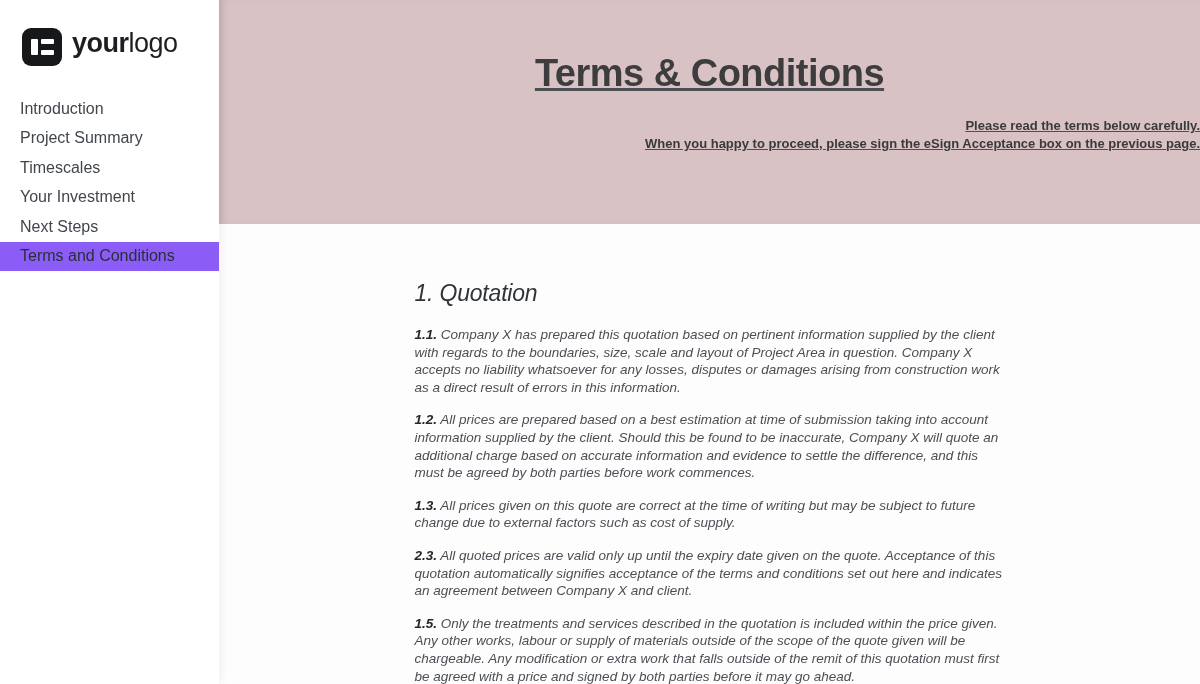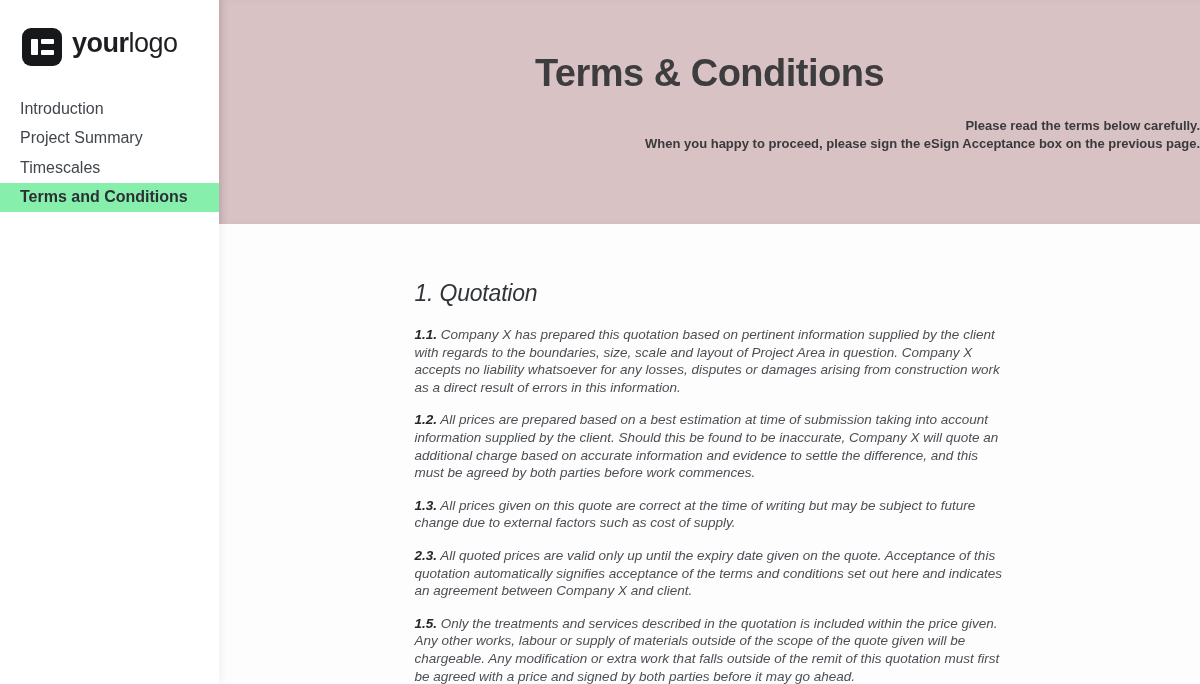"Terms & Conditions" .hero { text-decoration: none -> underline }
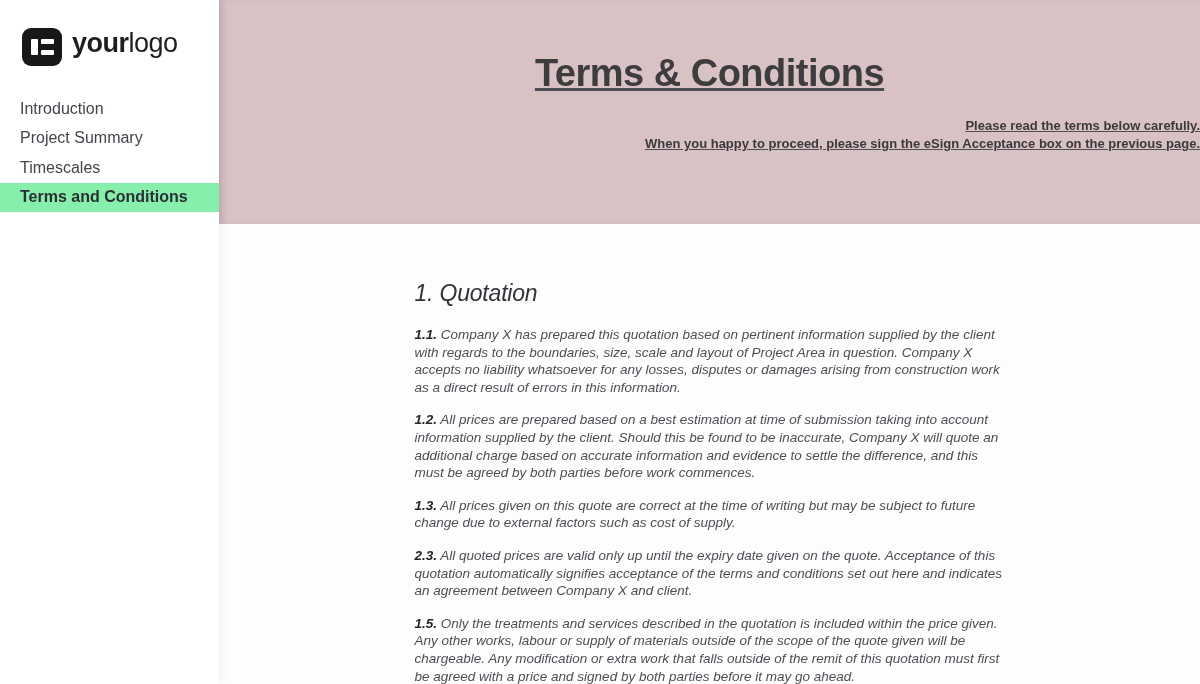"Your Investment" div.nav-item { html: none -> <div>Your Investment</div> }
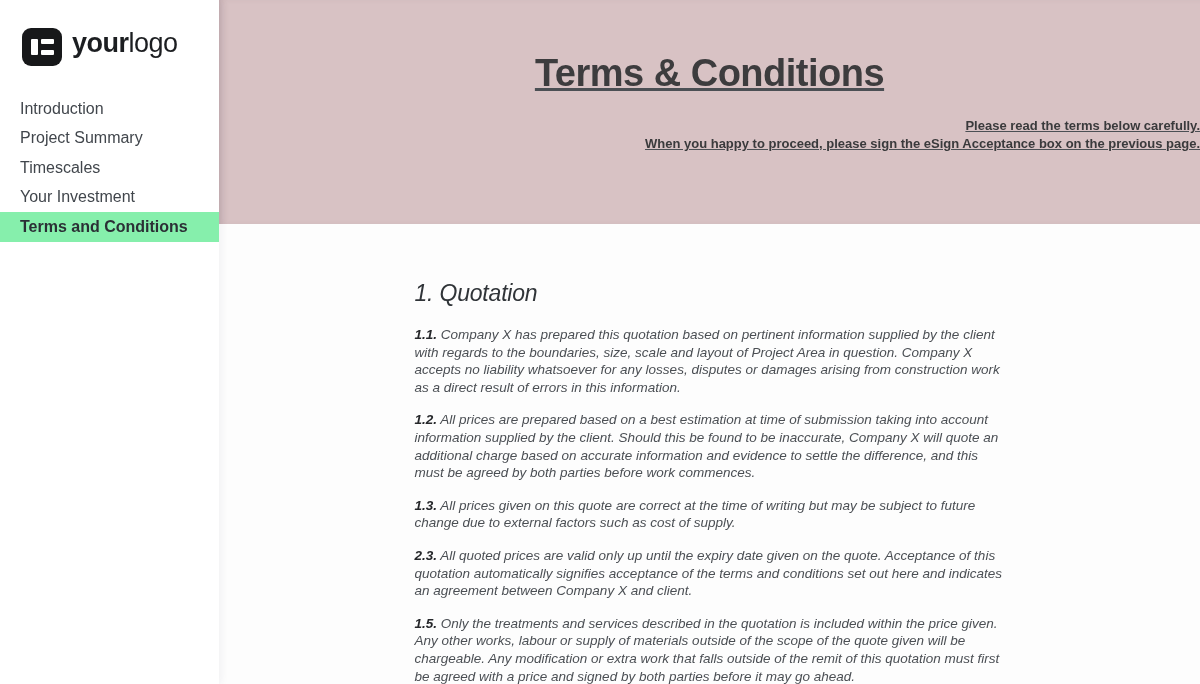"Next Steps" div.nav-item { html: none -> <div>Next Steps</div> }
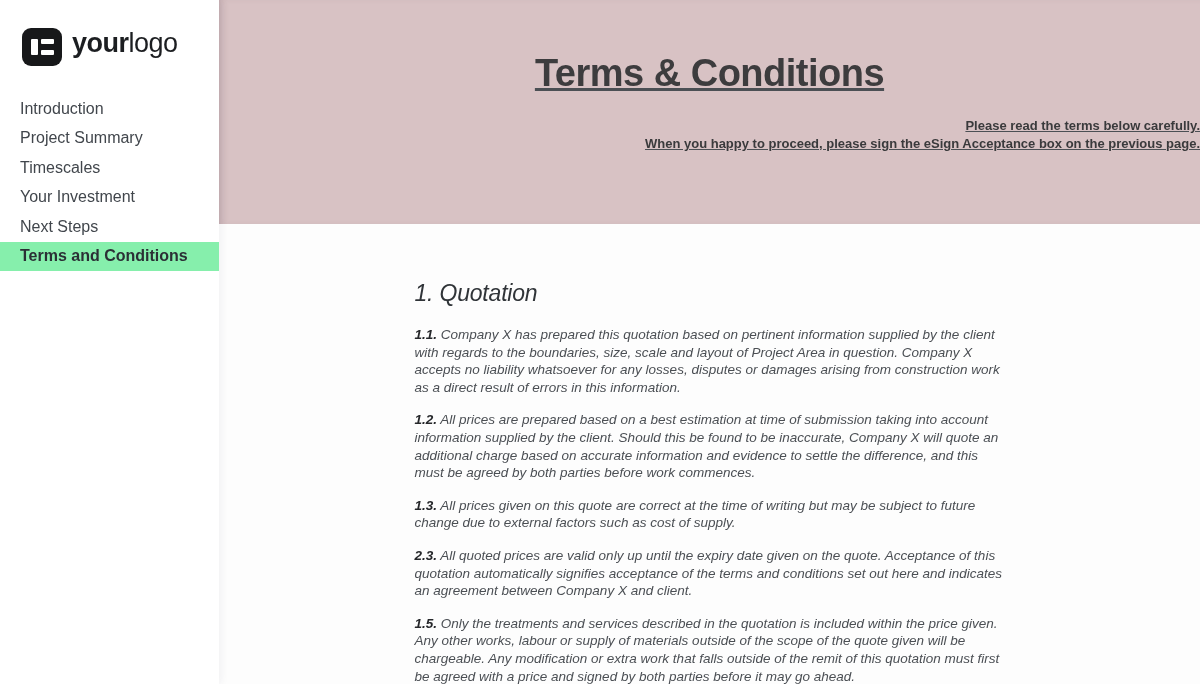"Terms and Conditions" .nav-item.active { background: #86efac -> #8b5cf6; font-weight: bold -> normal }
